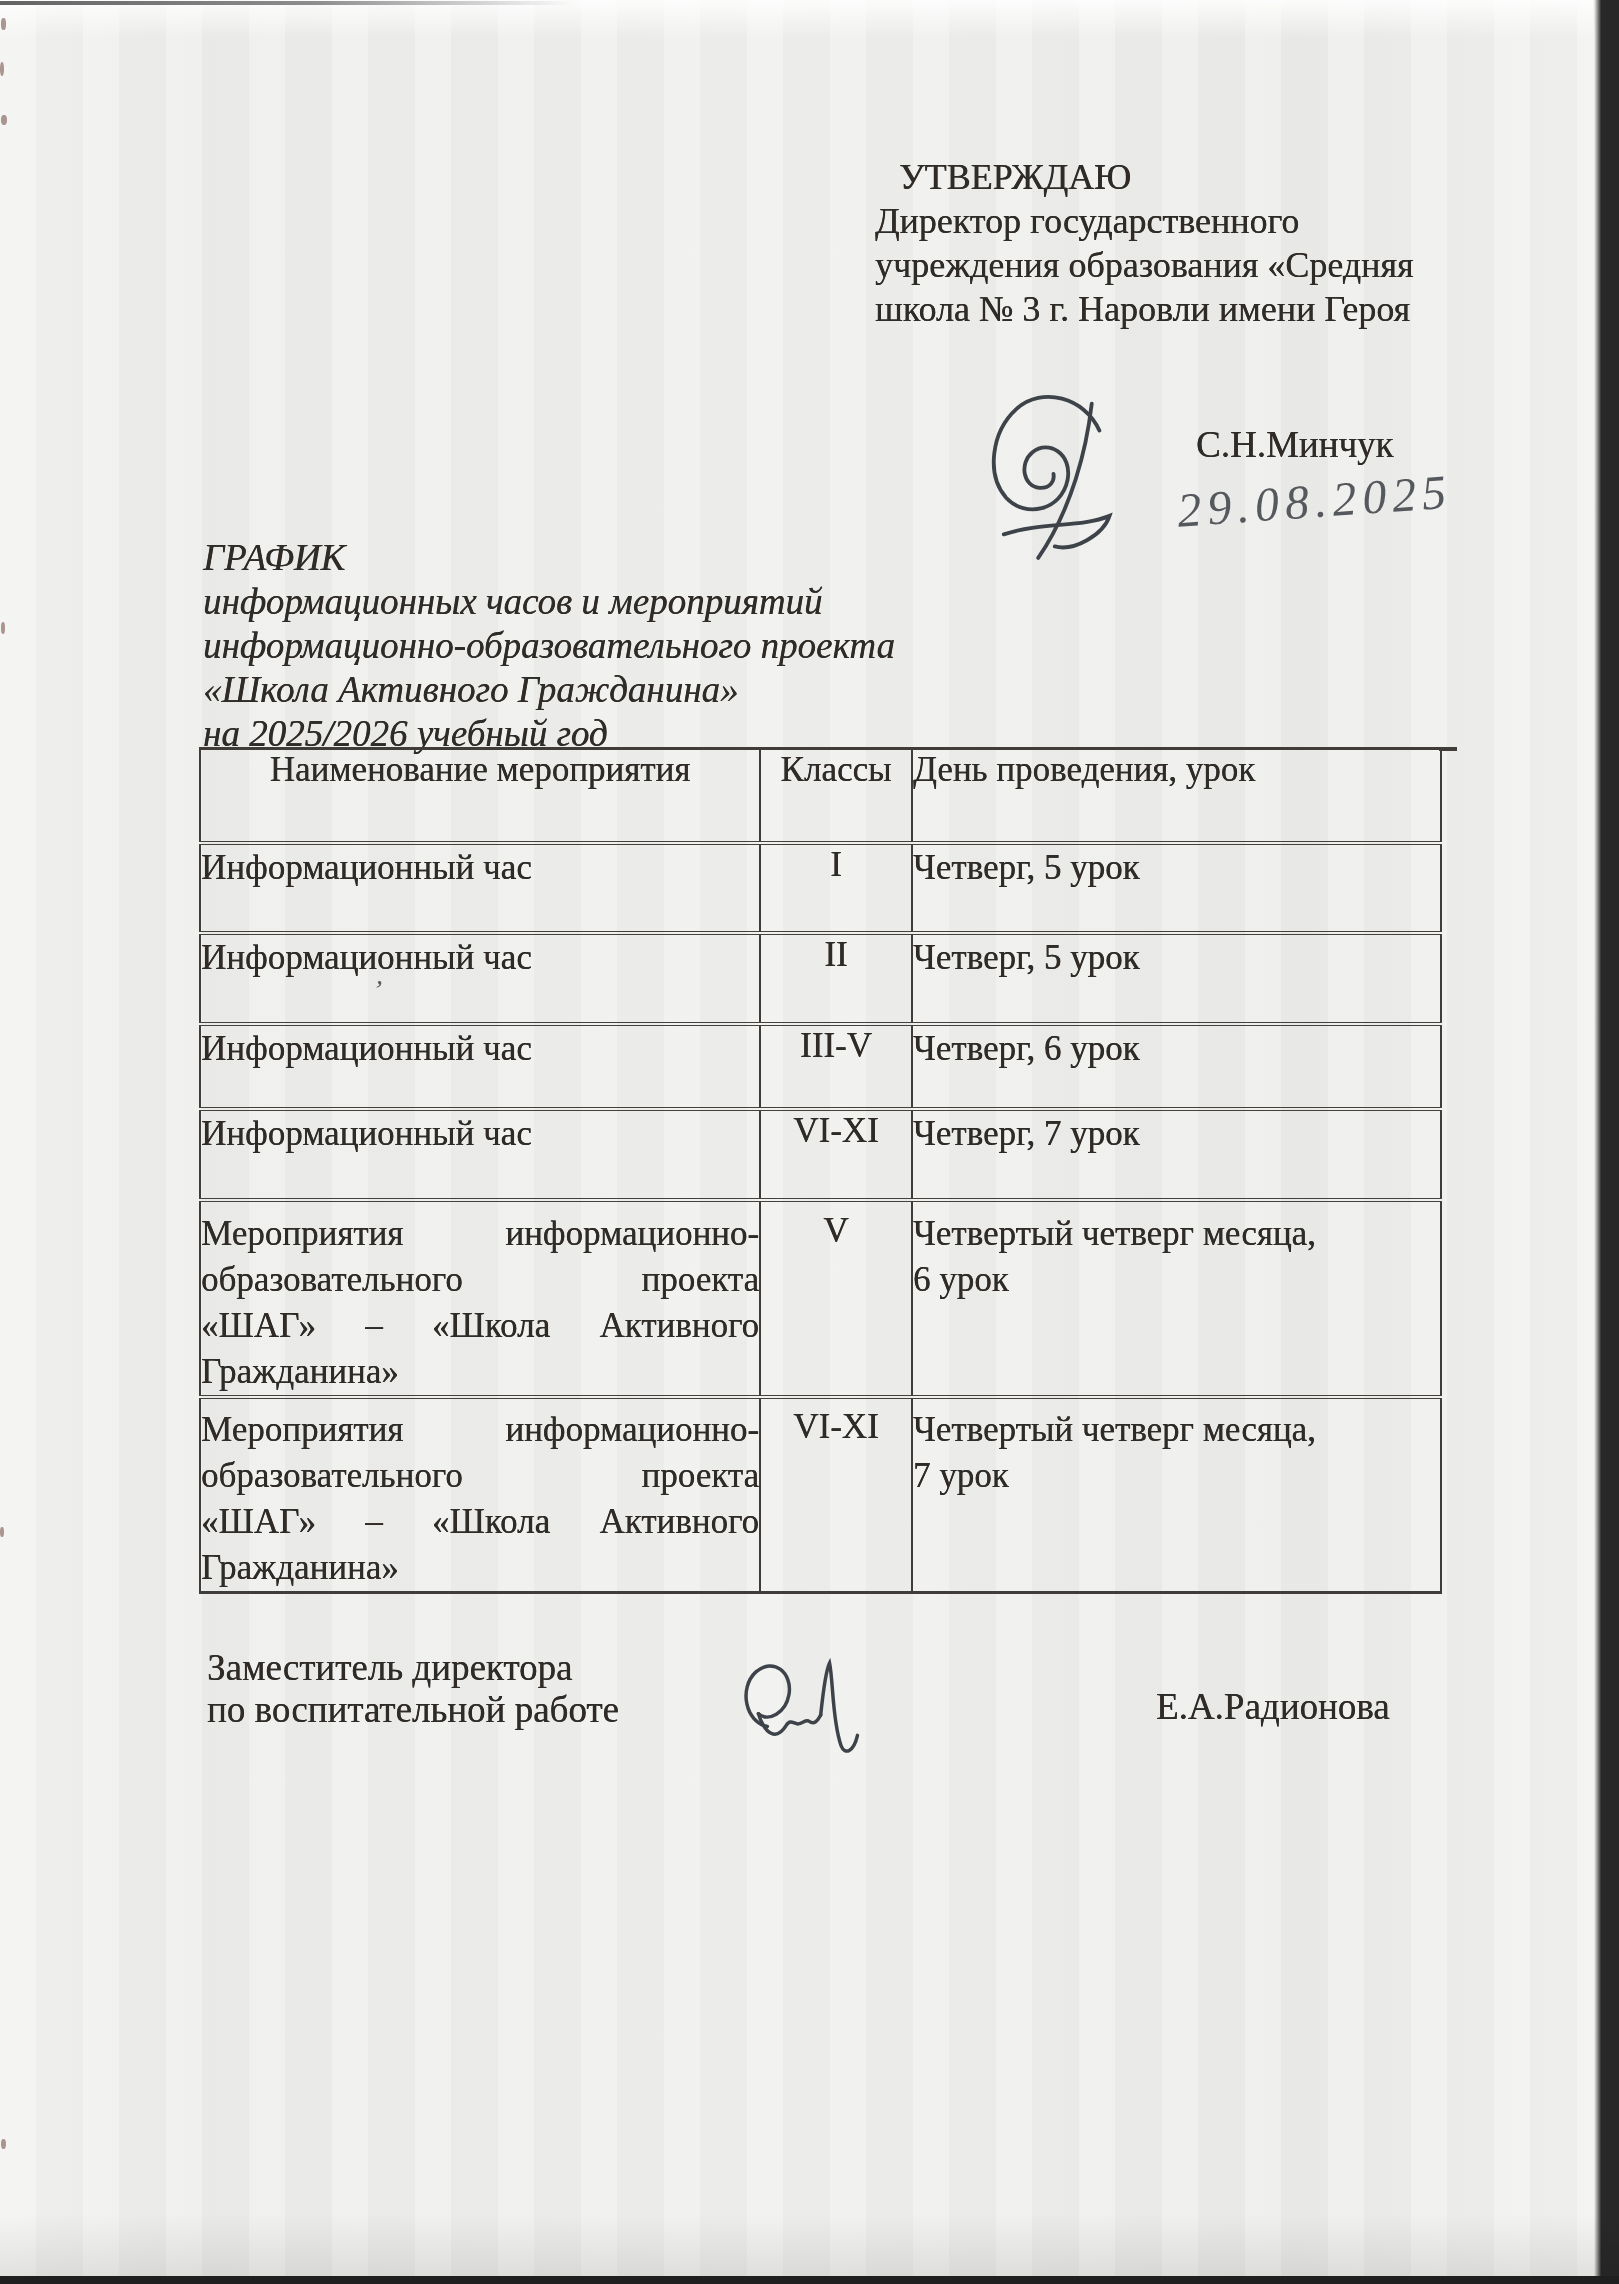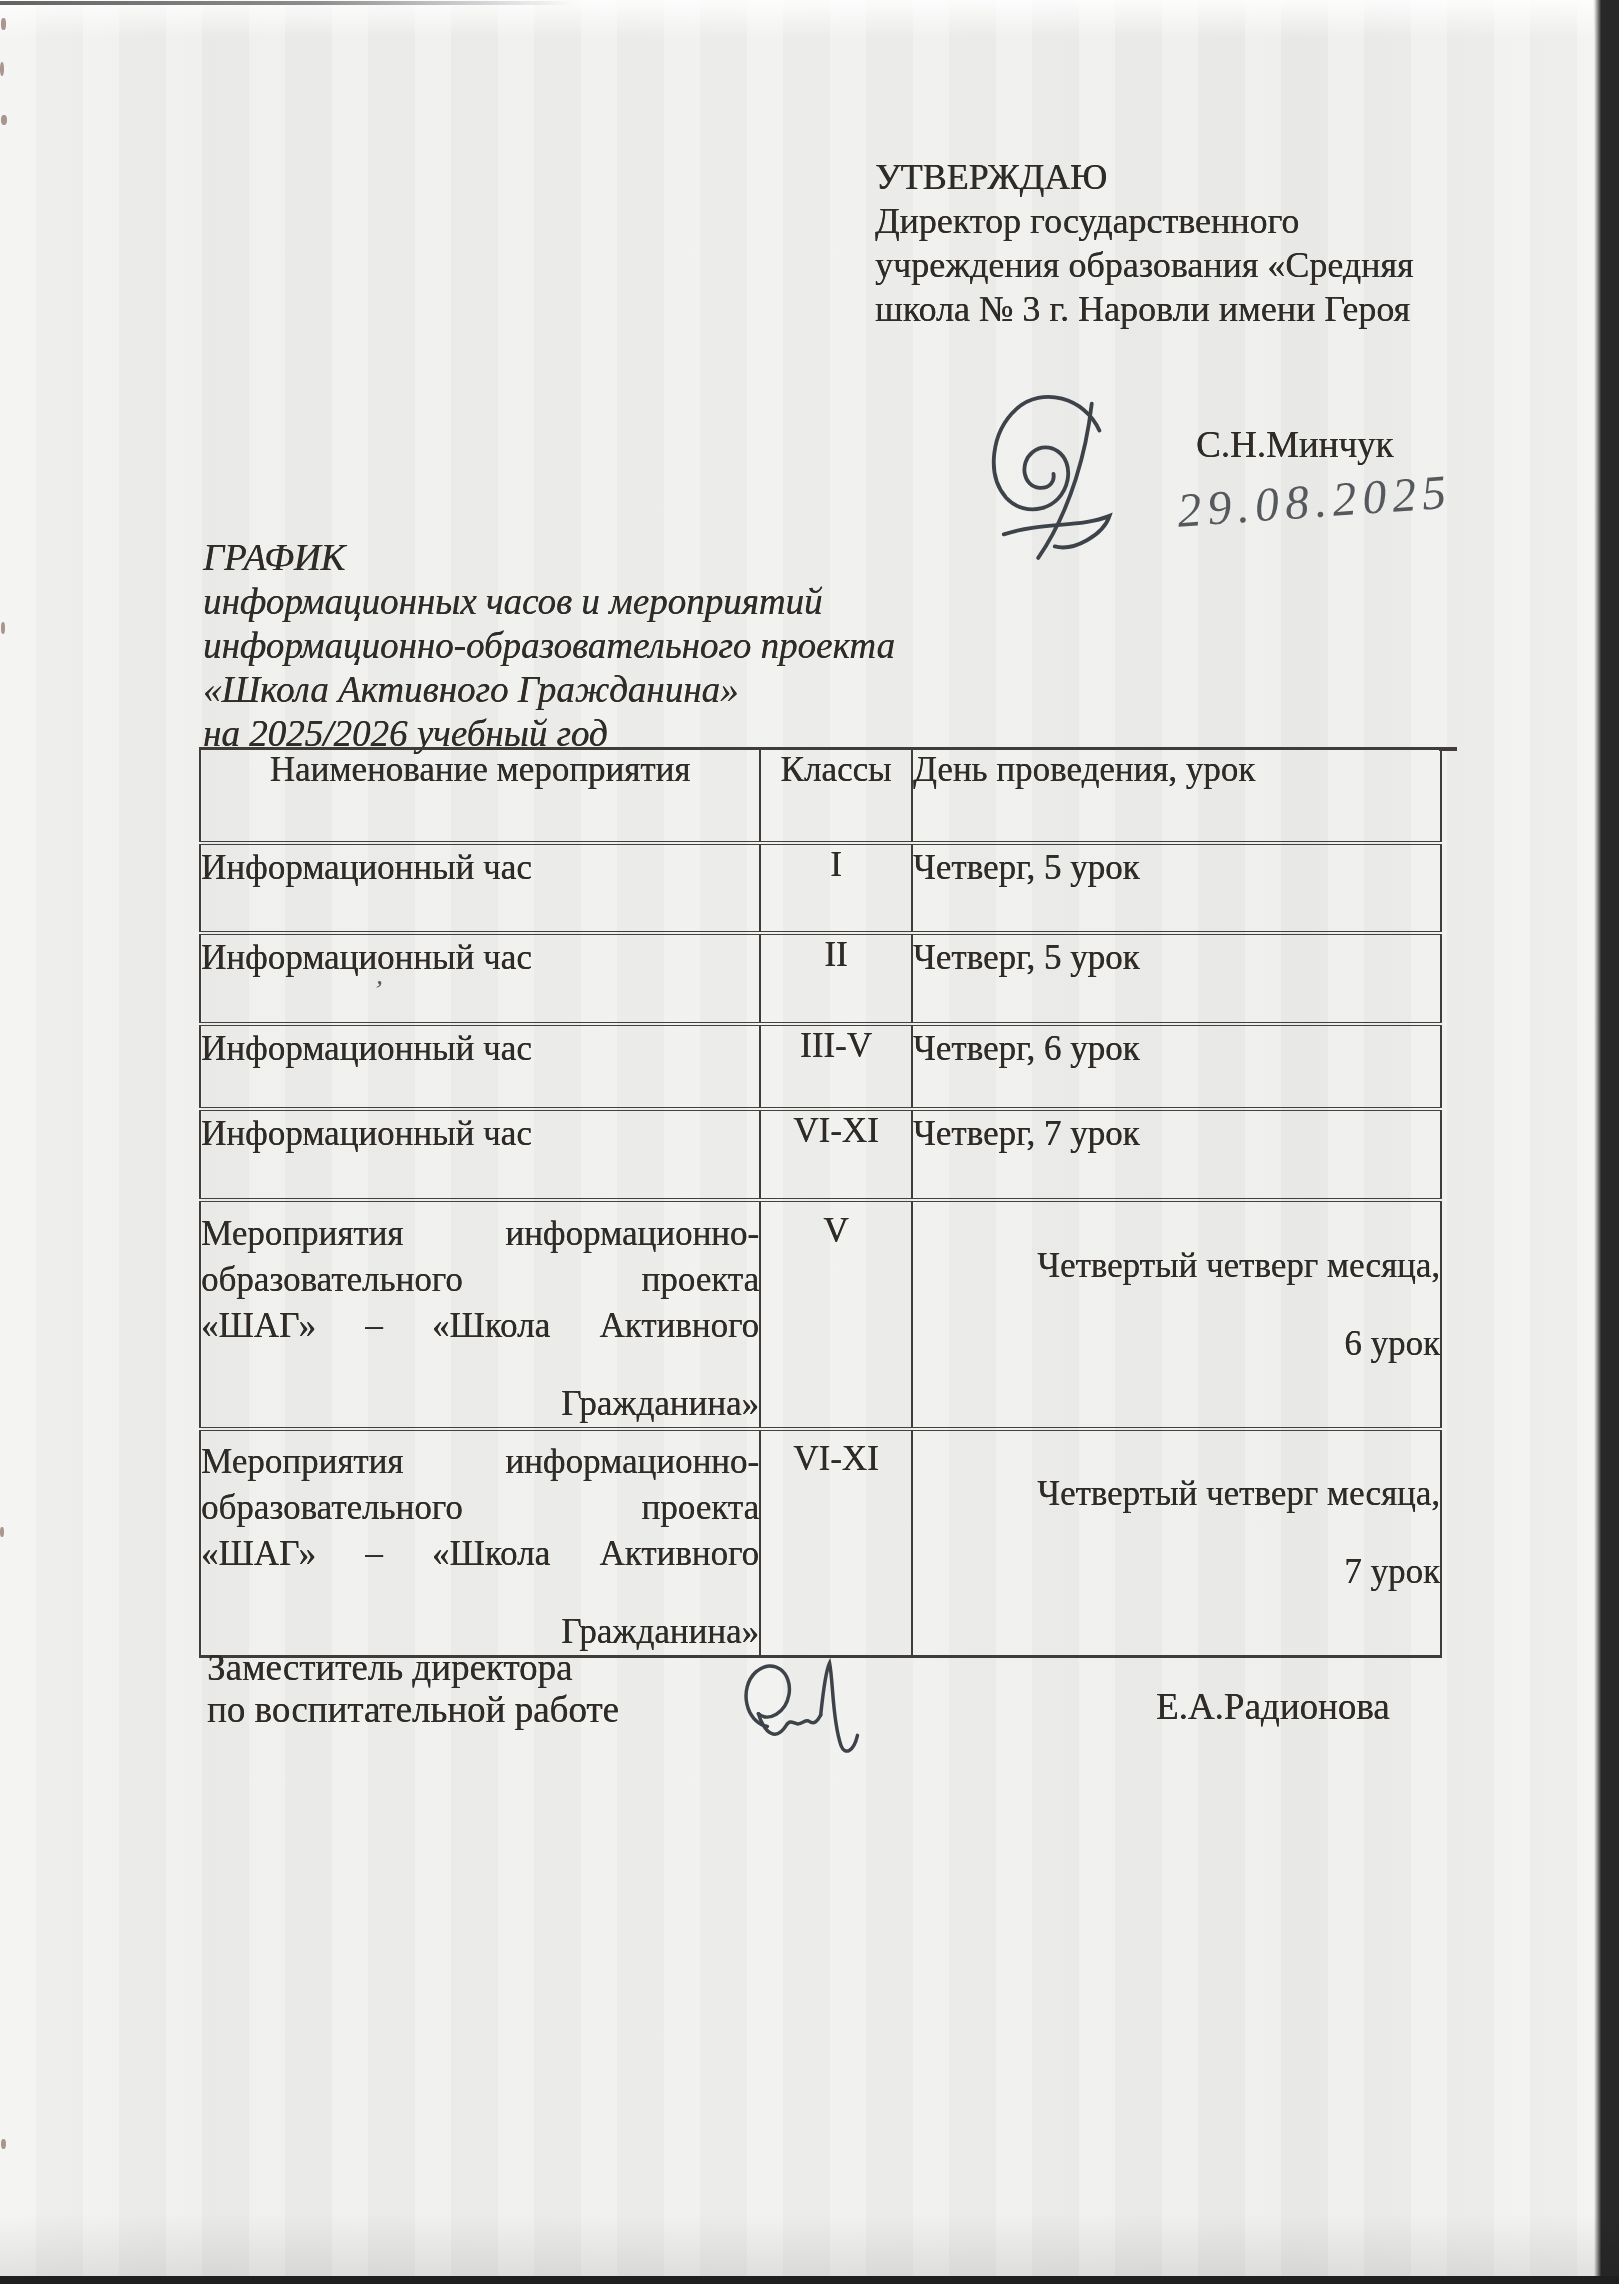"УТВЕРЖДАЮ" .approval .text-line:first-child { margin-left: none -> 24px }
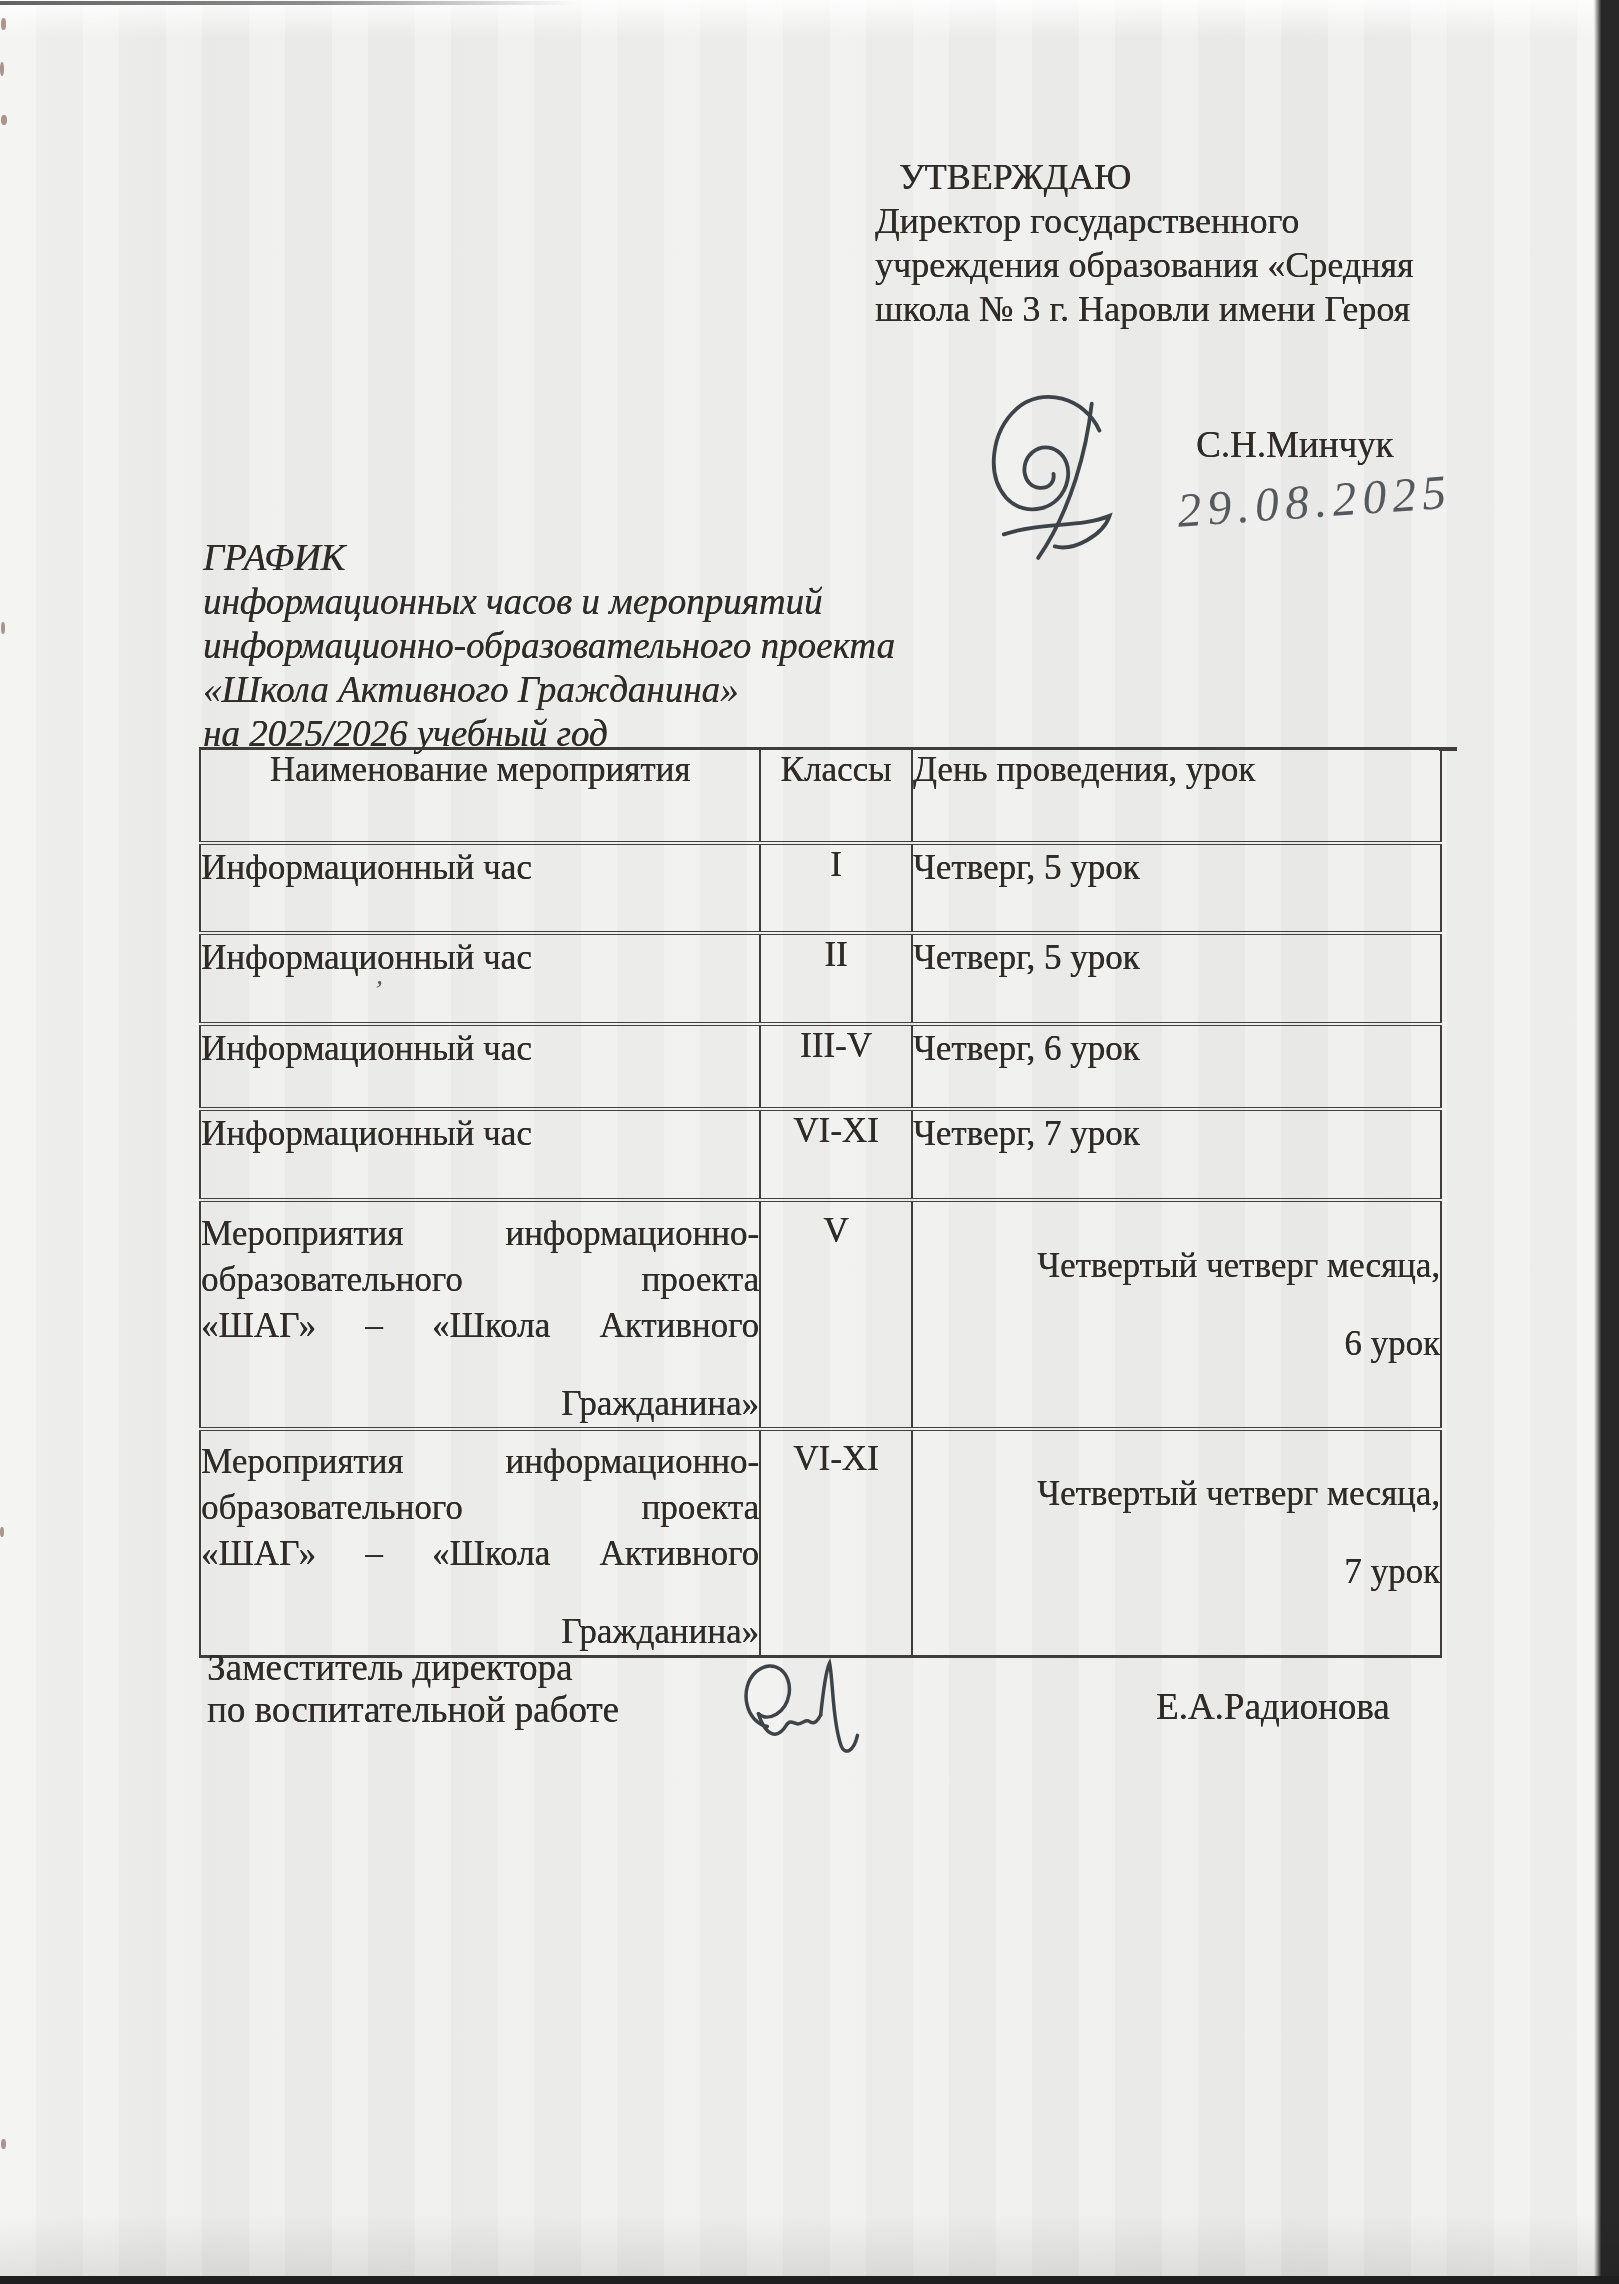"Четвертый четверг месяца," .lline { margin-top: 32px -> none; text-align: right -> left }
